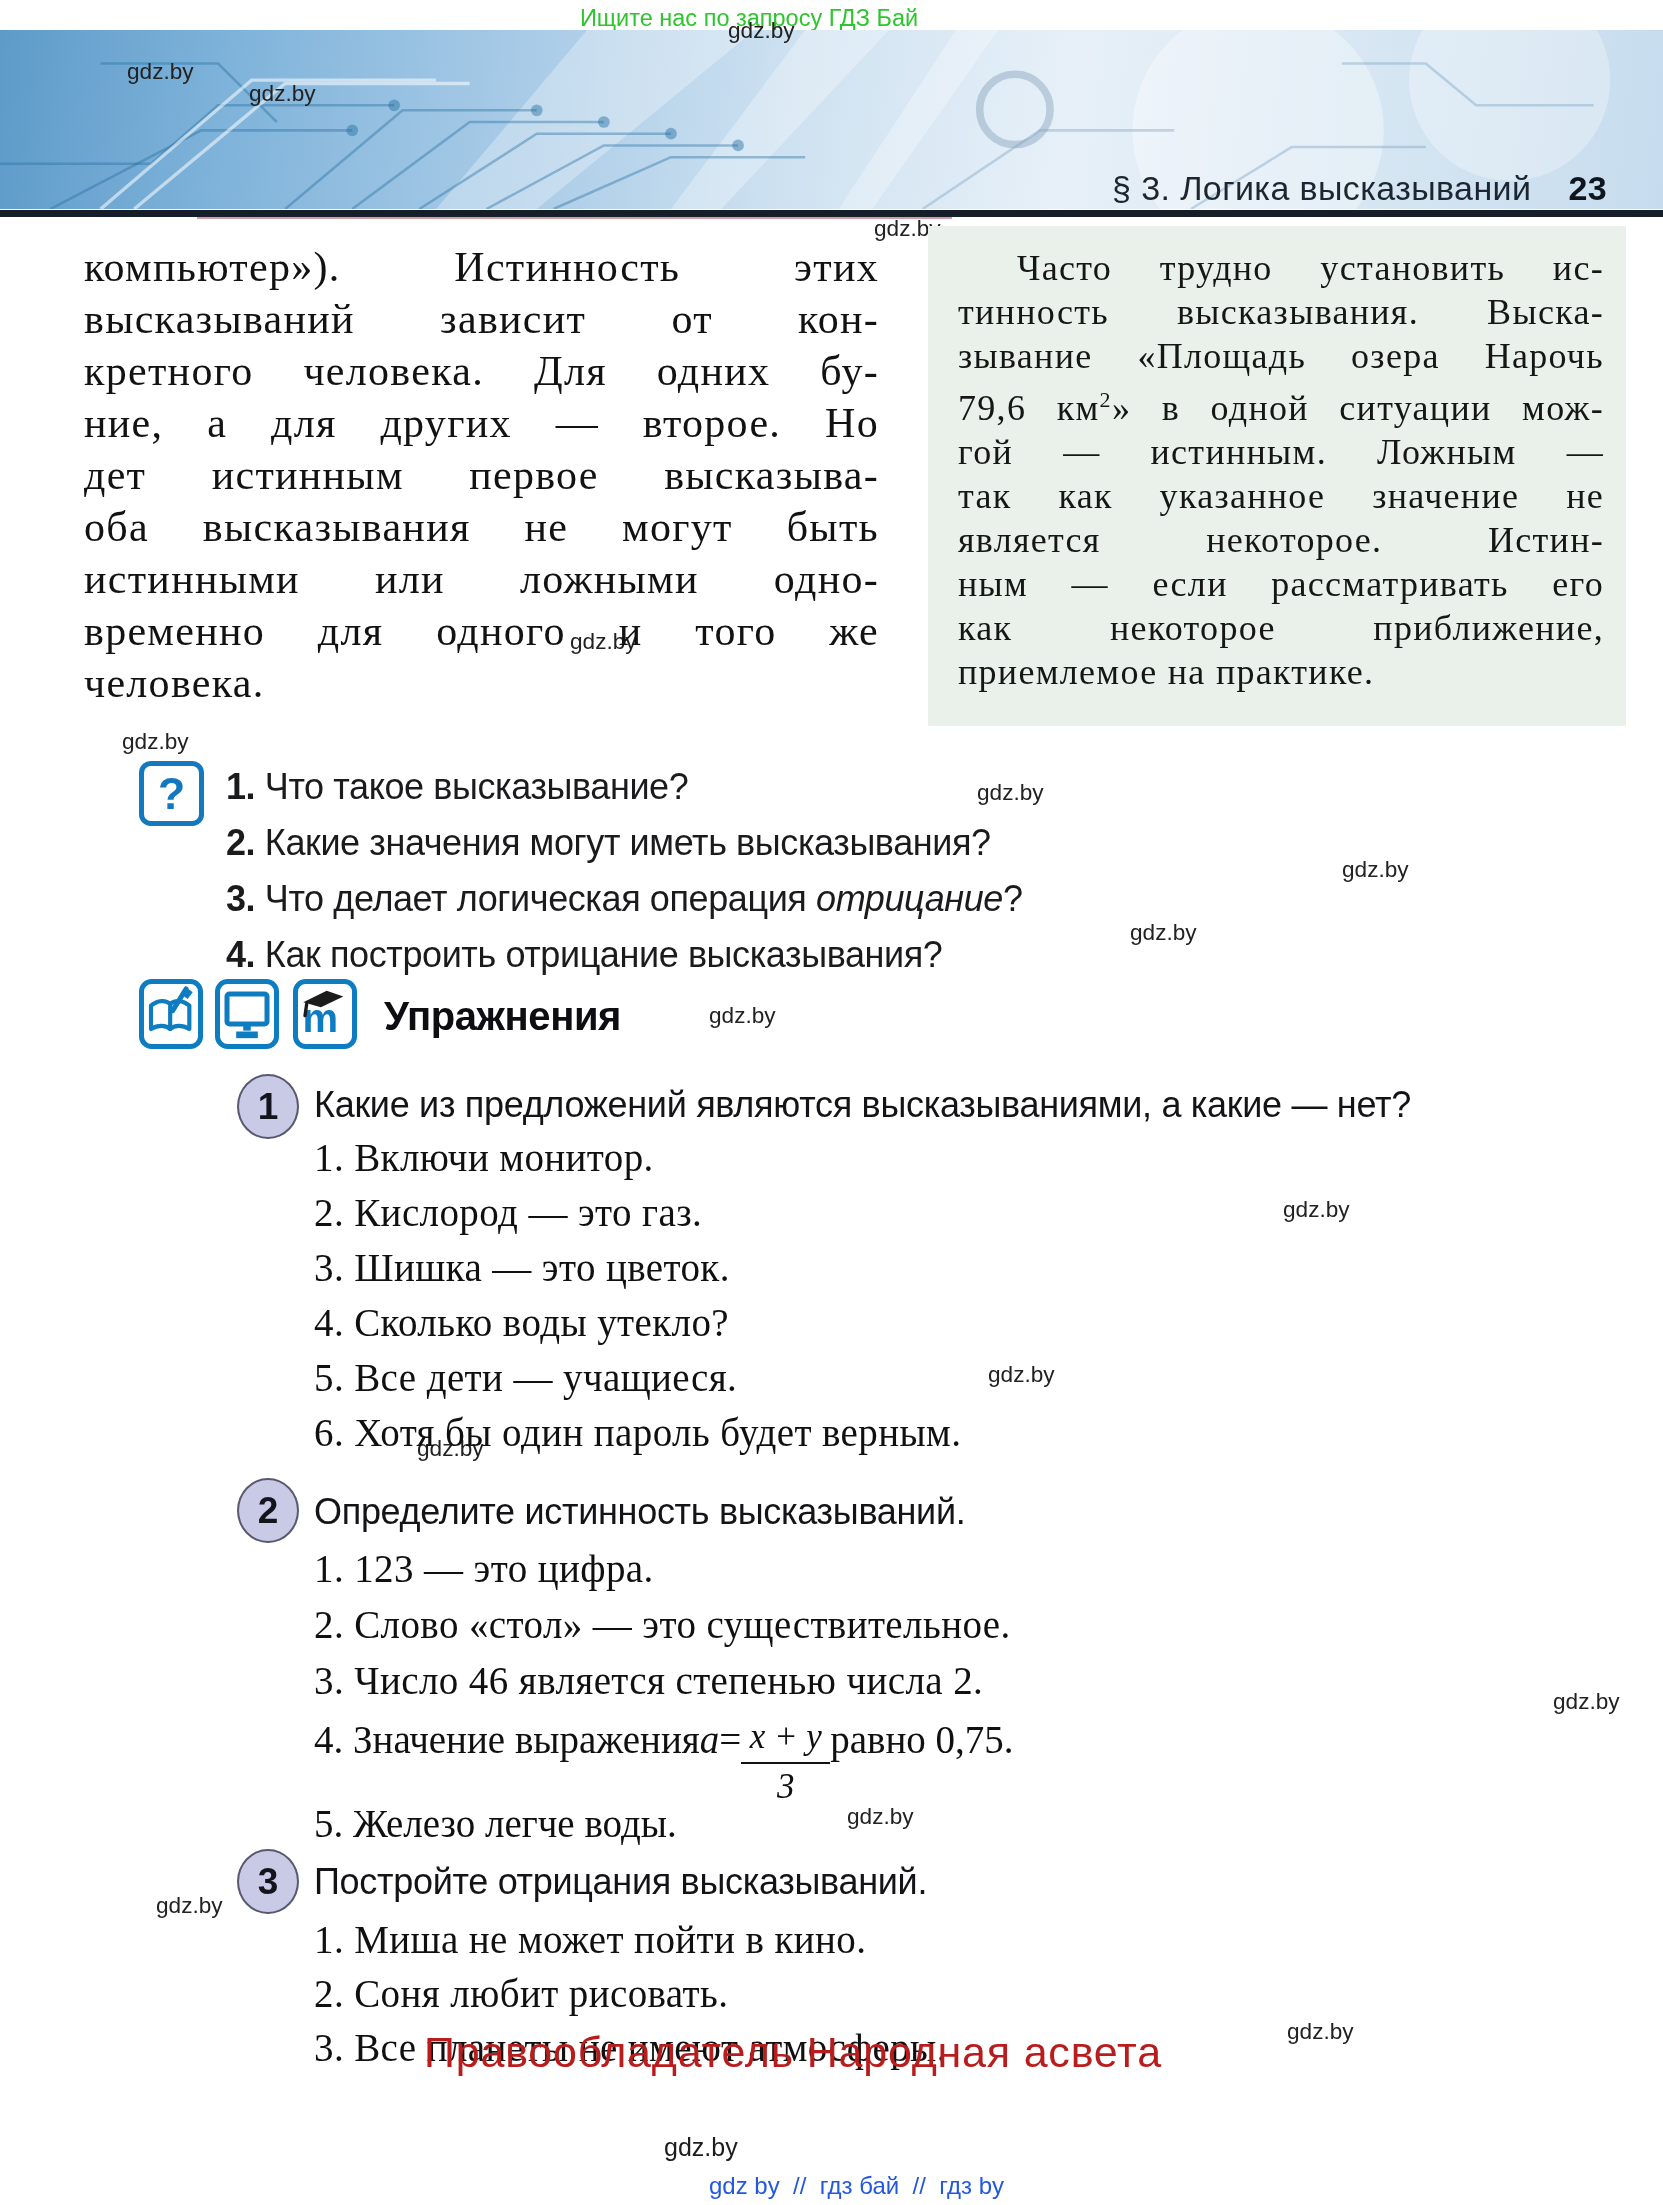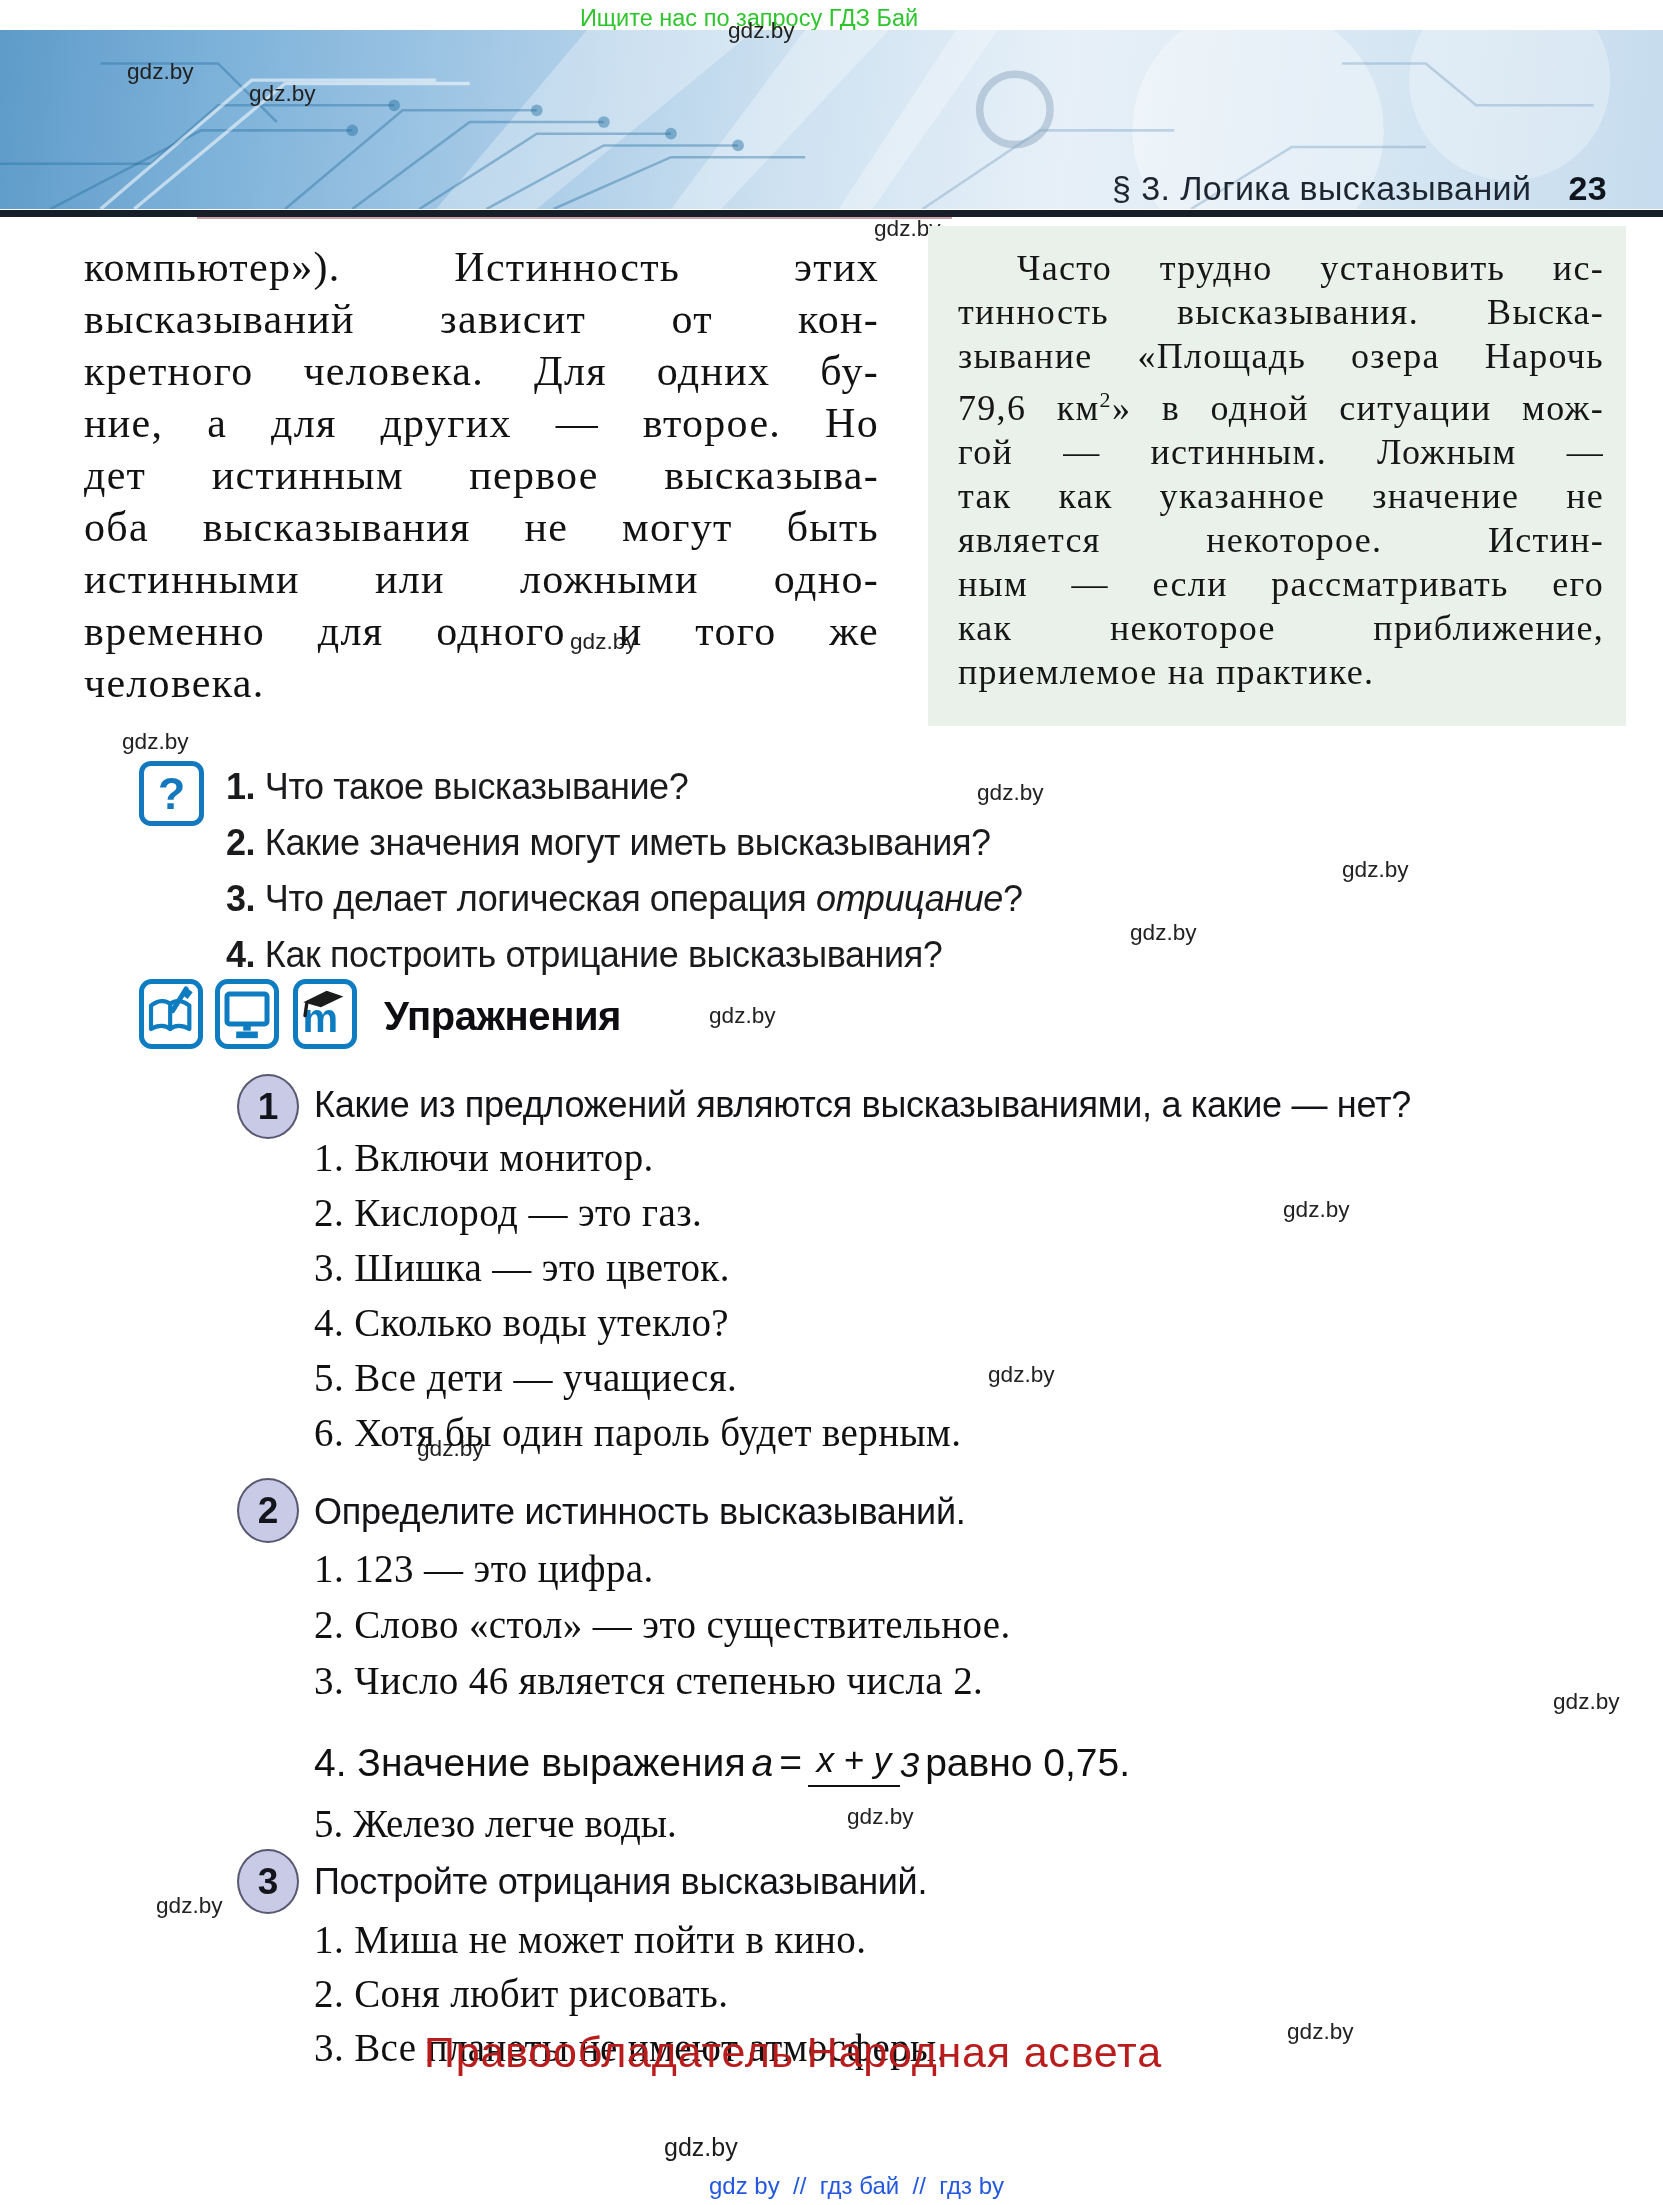"4. Значение выражения" .fitem { align-items: center -> none; font-family: Liberation Sans, sans-serif -> Liberation Serif, serif; gap: 6px -> 0 }
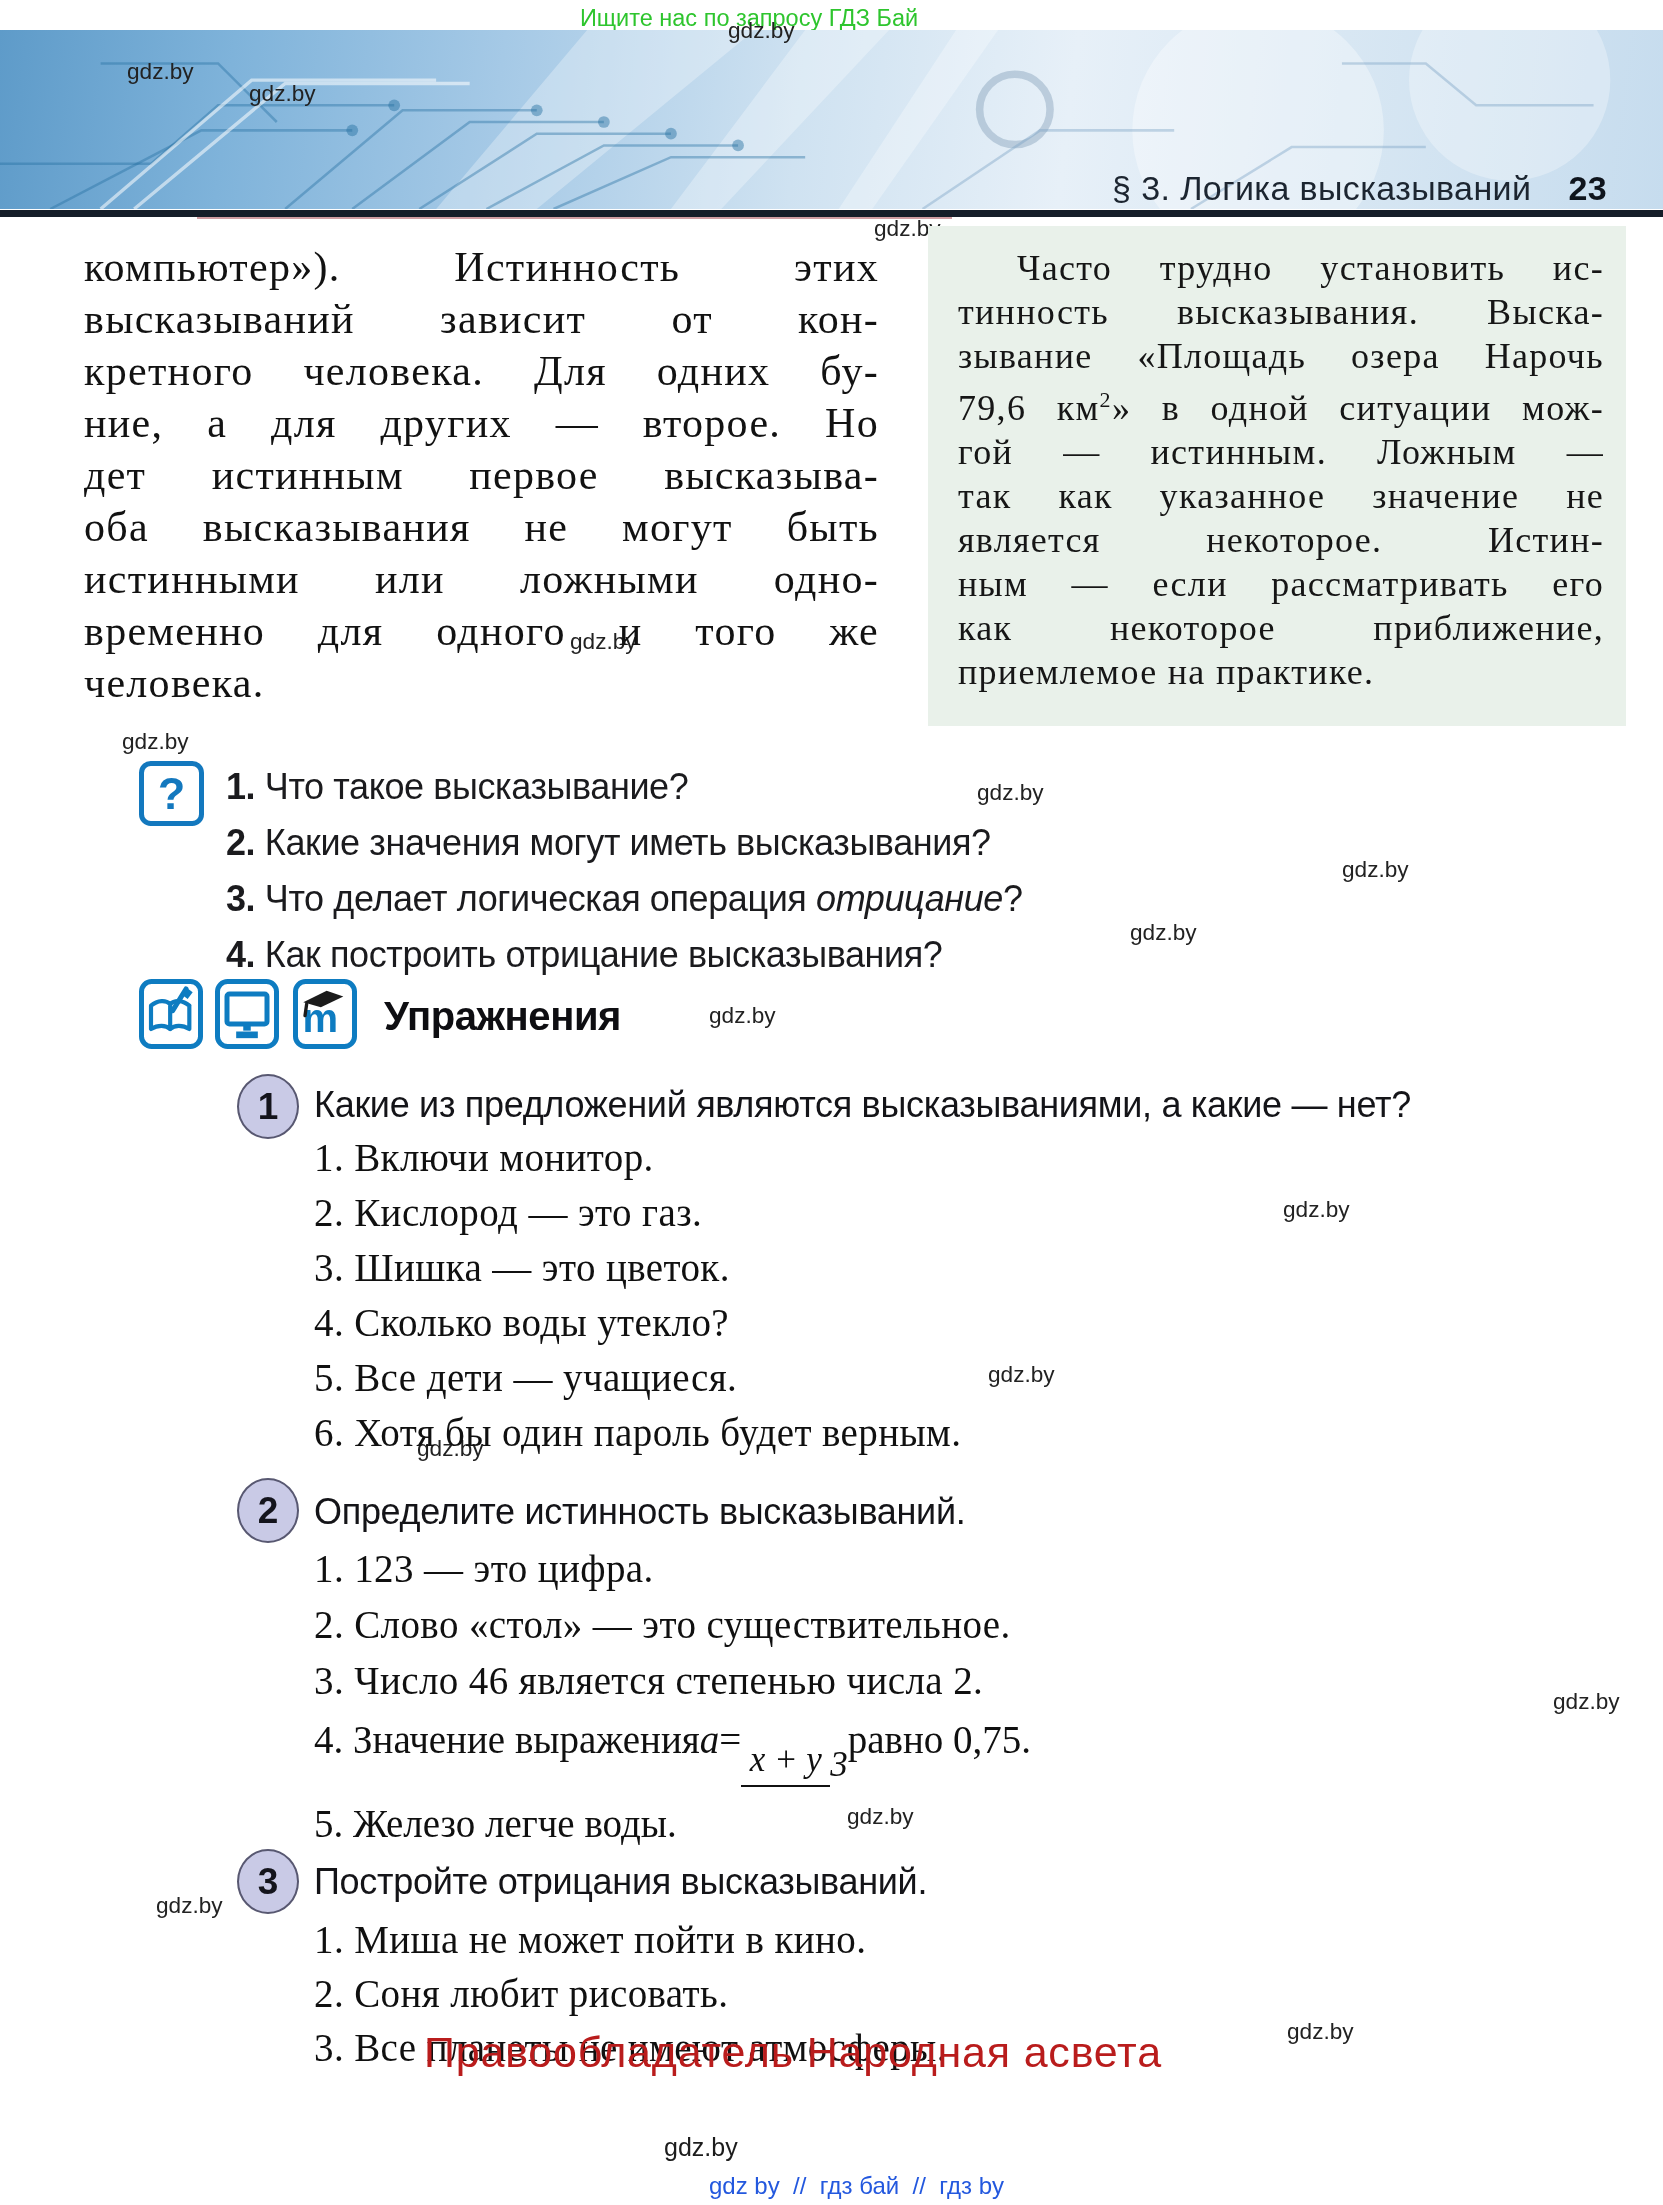"x + y" .fitem .frac { flex-direction: row -> column }
